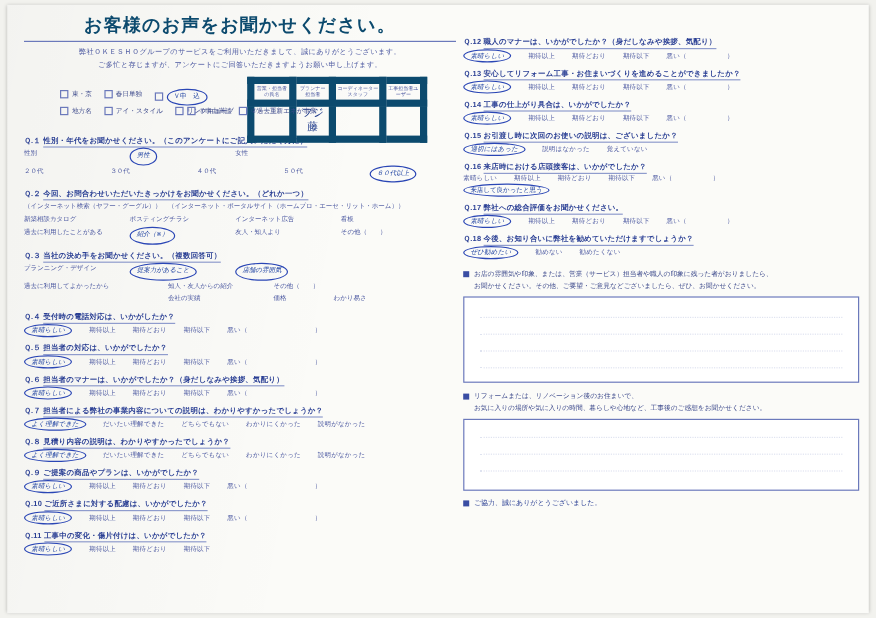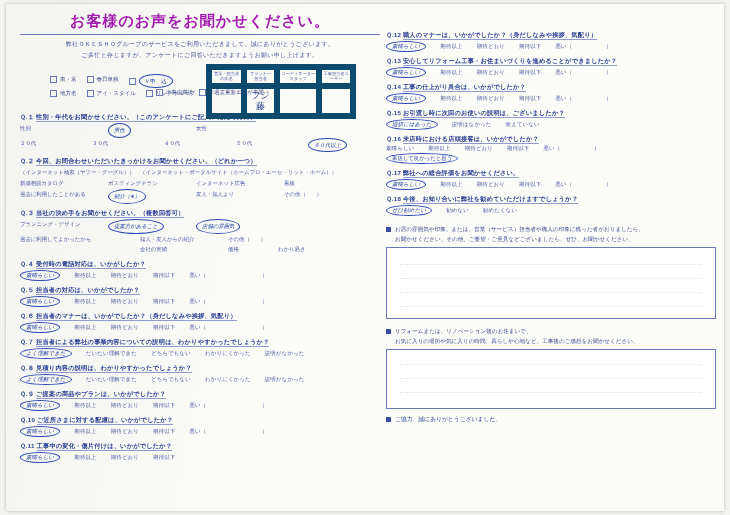"お客様のお声をお聞かせください。" .title { color: #a21caf -> #0c4a6e }
